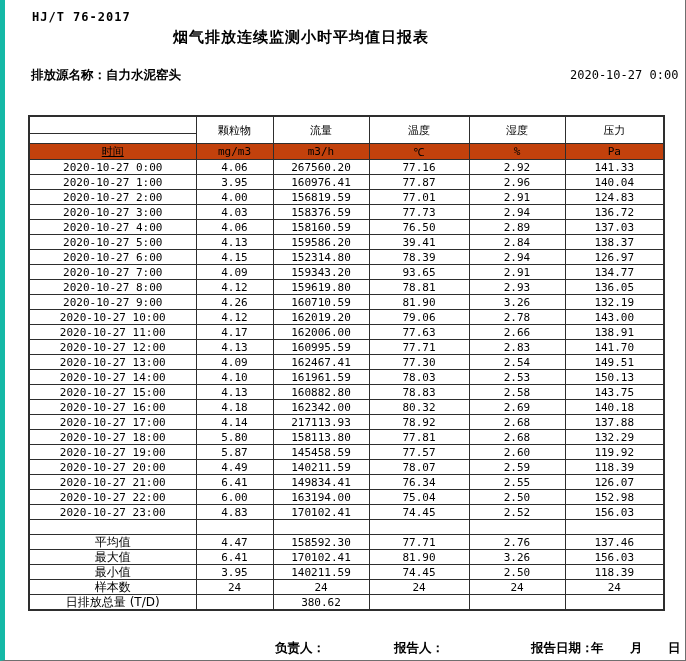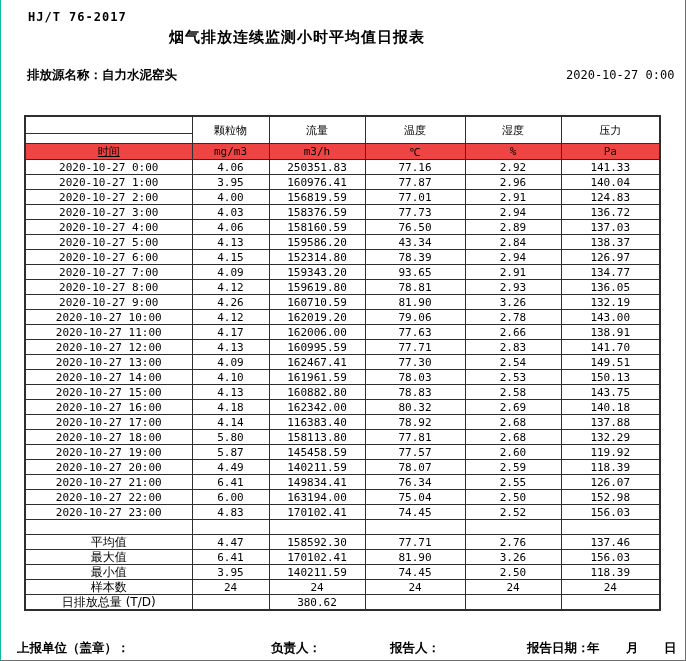"HJ/T 76-2017" #page { border-left: 1px solid #14b8a6 -> 5px solid #14b8a6 }
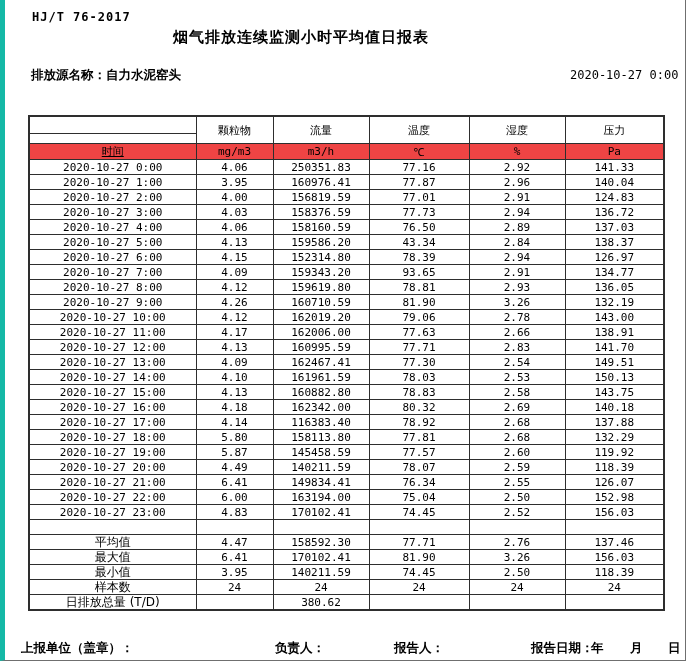"时间" tr.r-units td { background: #ef4444 -> #c2410c }
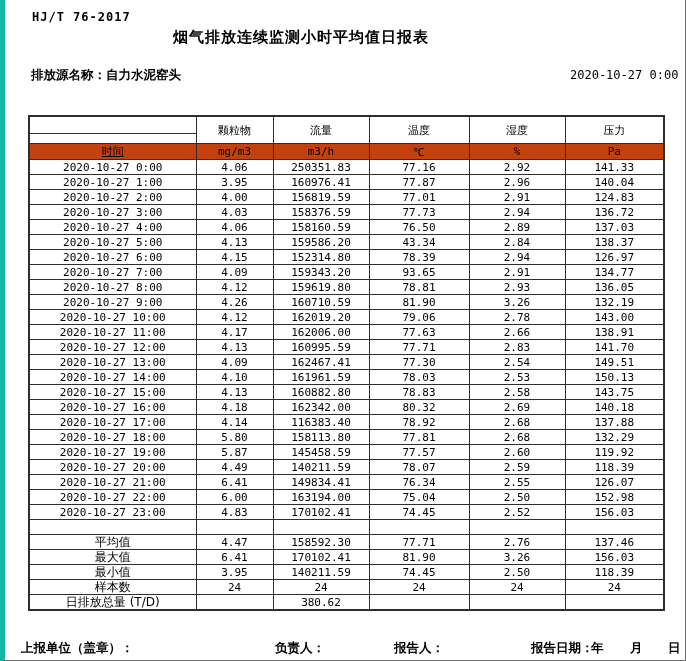"250351.83" td { text: 250351.83 -> 267560.20 }
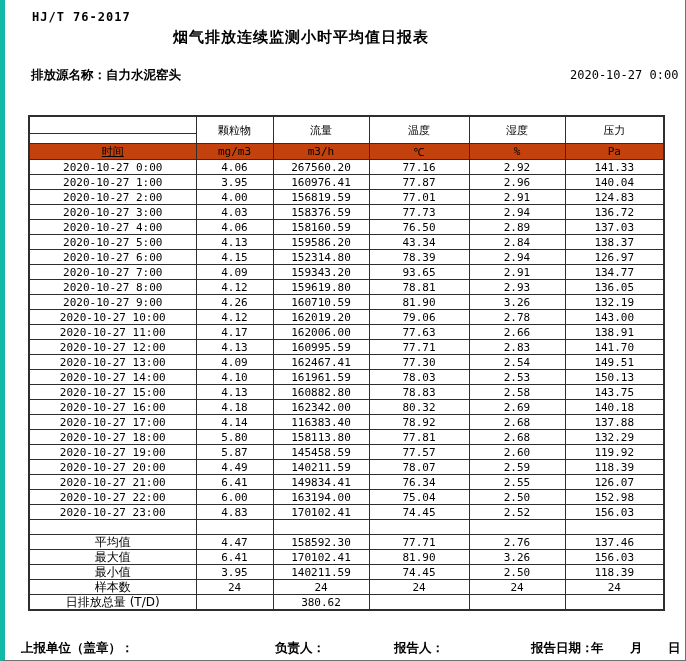"43.34" td { text: 43.34 -> 39.41 }
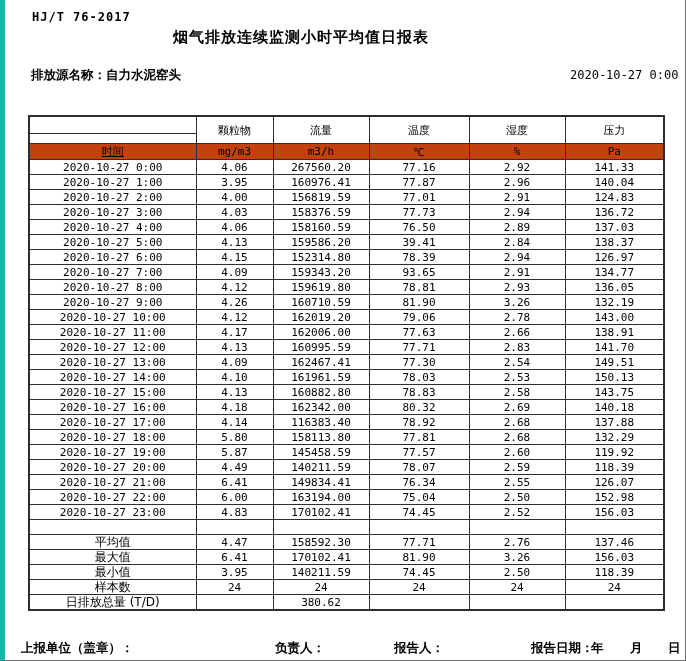"116383.40" td { text: 116383.40 -> 217113.93 }
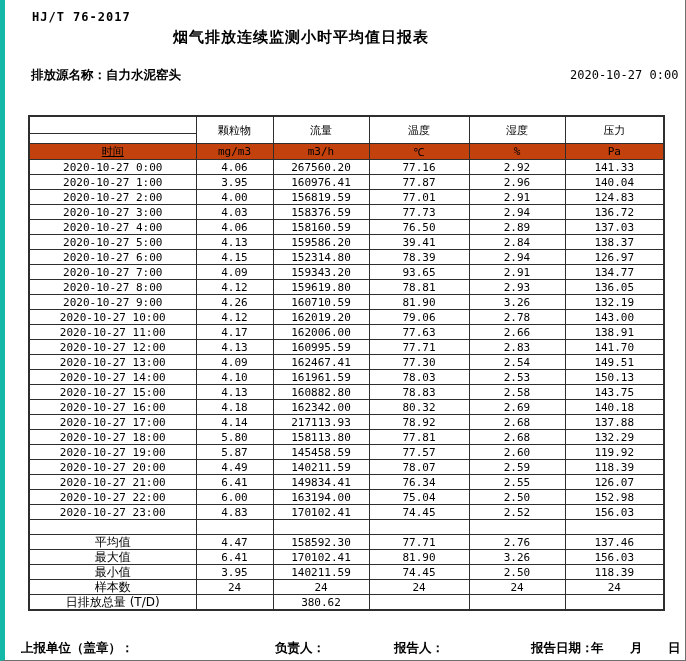"上报单位（盖章）：" div.flabel { html: <div>上报单位（盖章）：</div> -> none }
